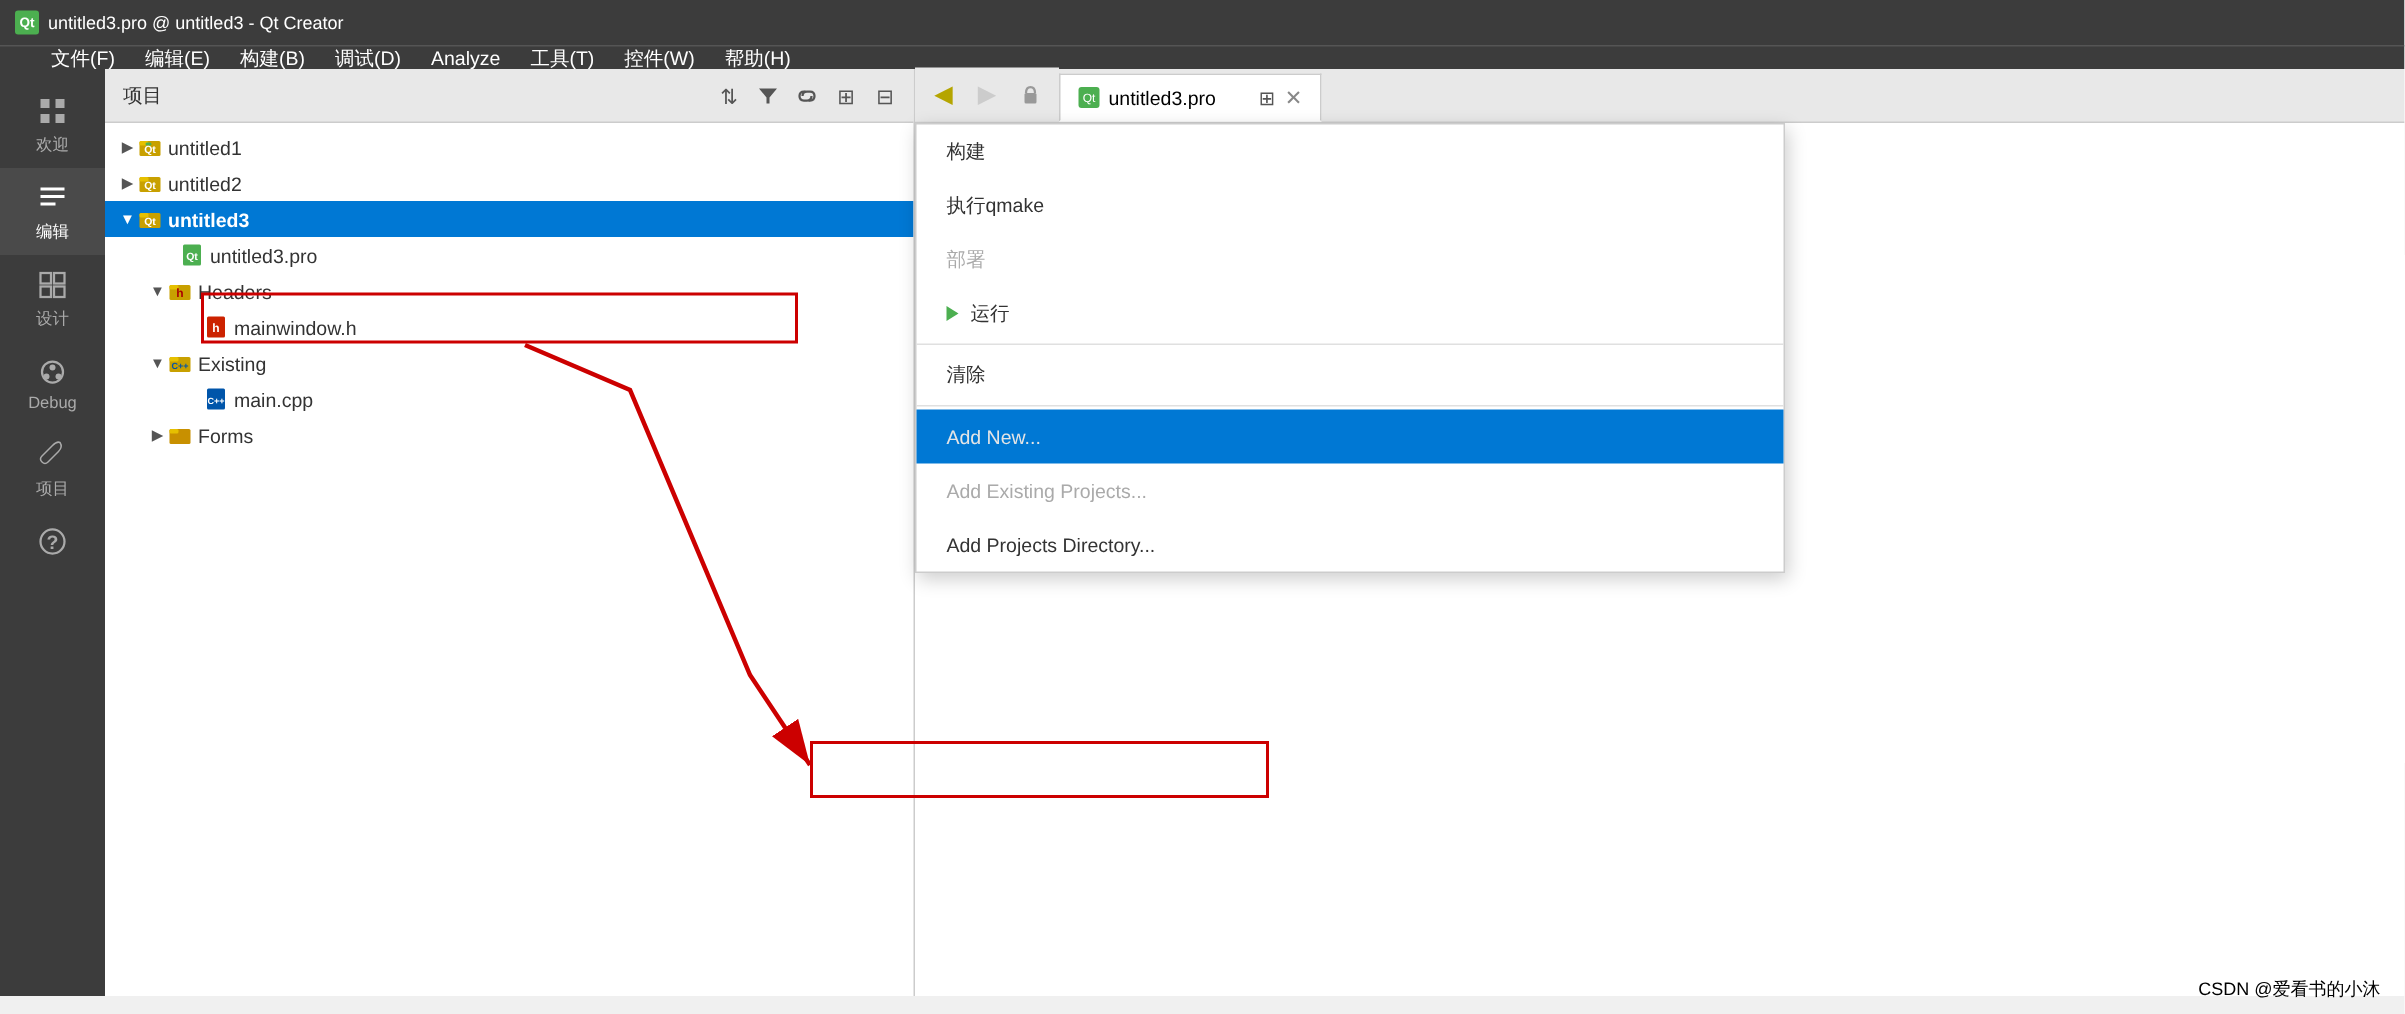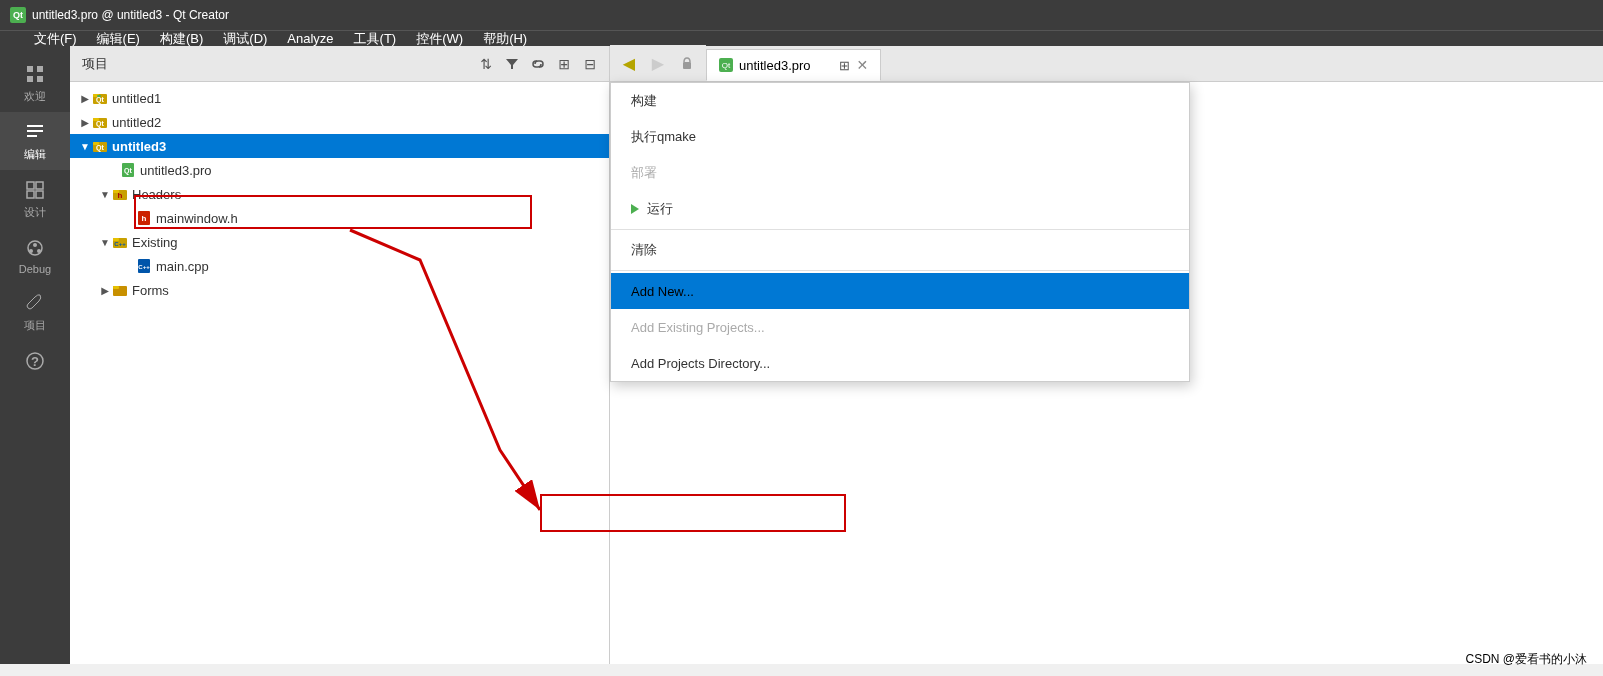"Add New..." .context-menu-item.highlighted { color: #000000 -> #e5e5e5 }
